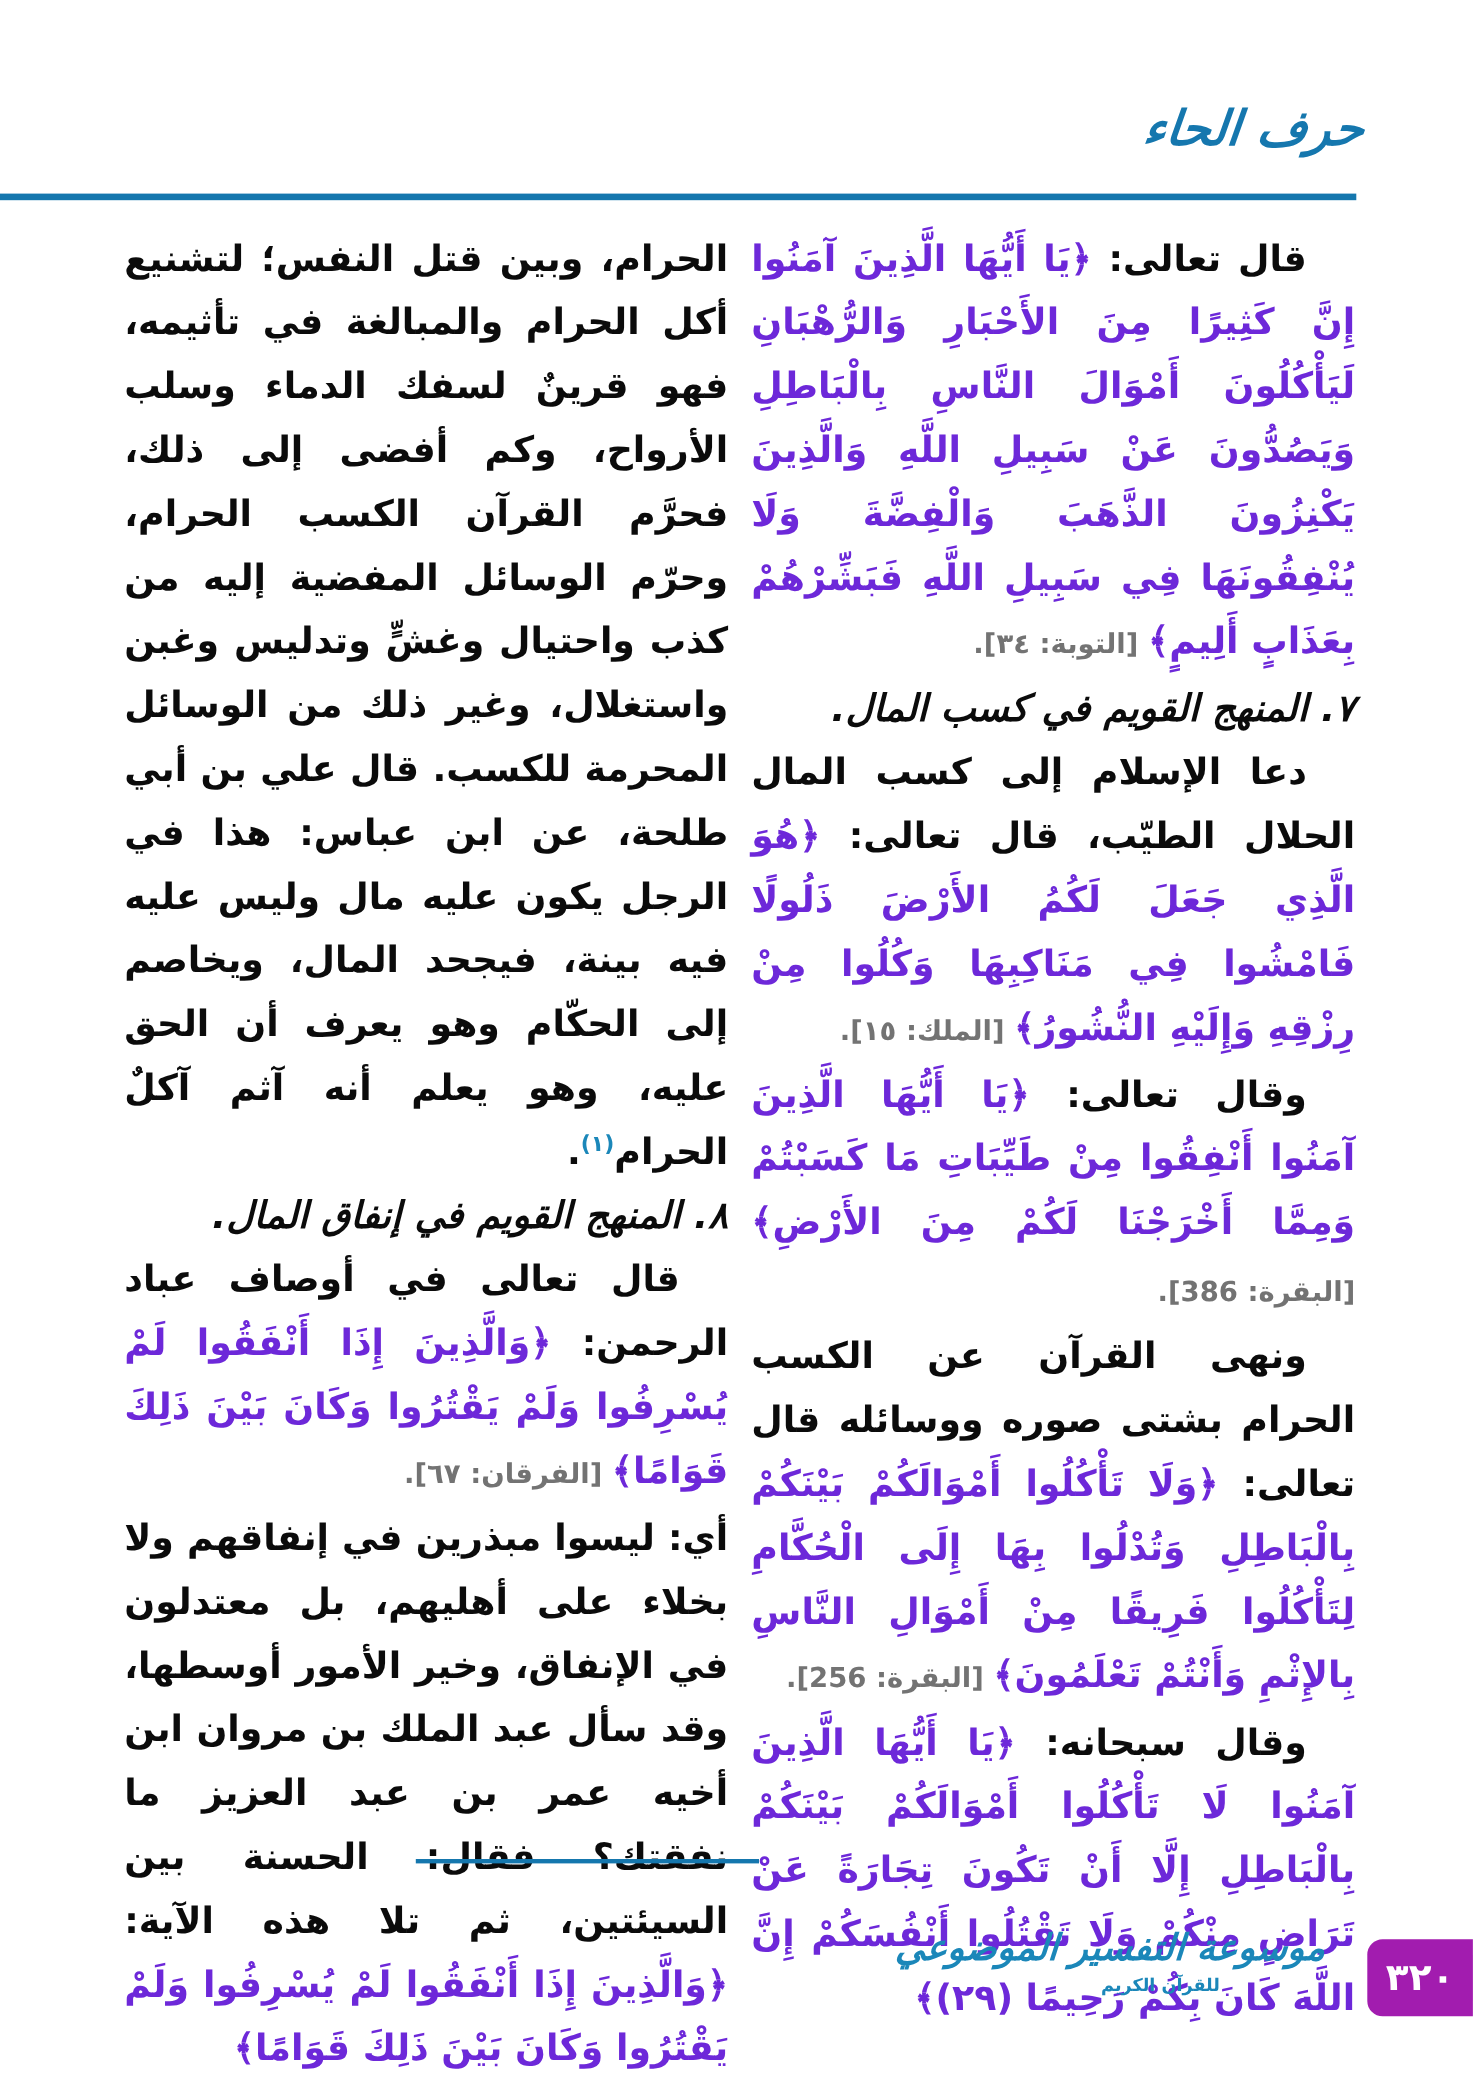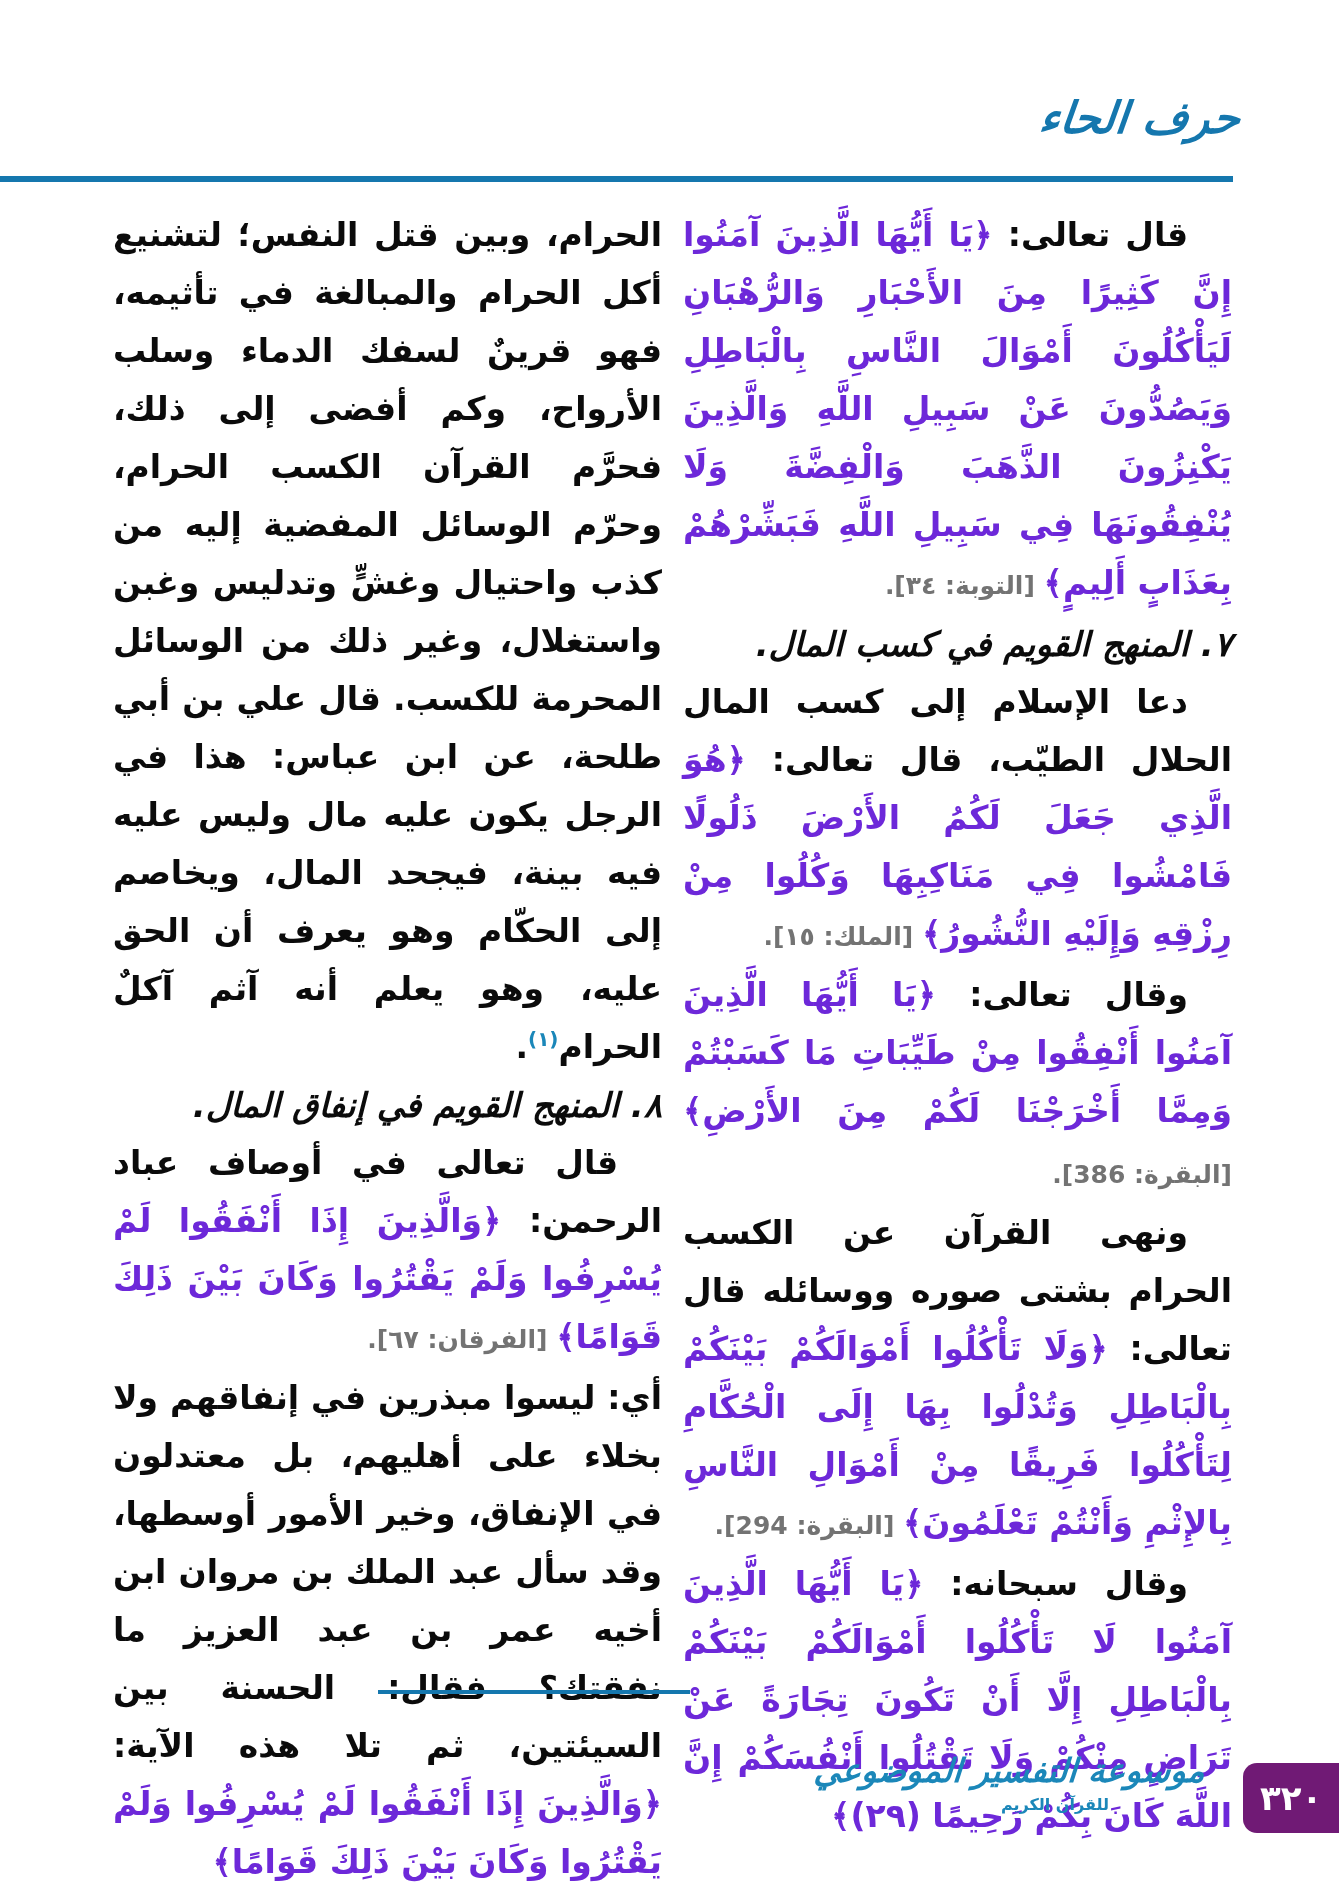"[البقرة: 294]." span.ref { text: 294 -> 256 }
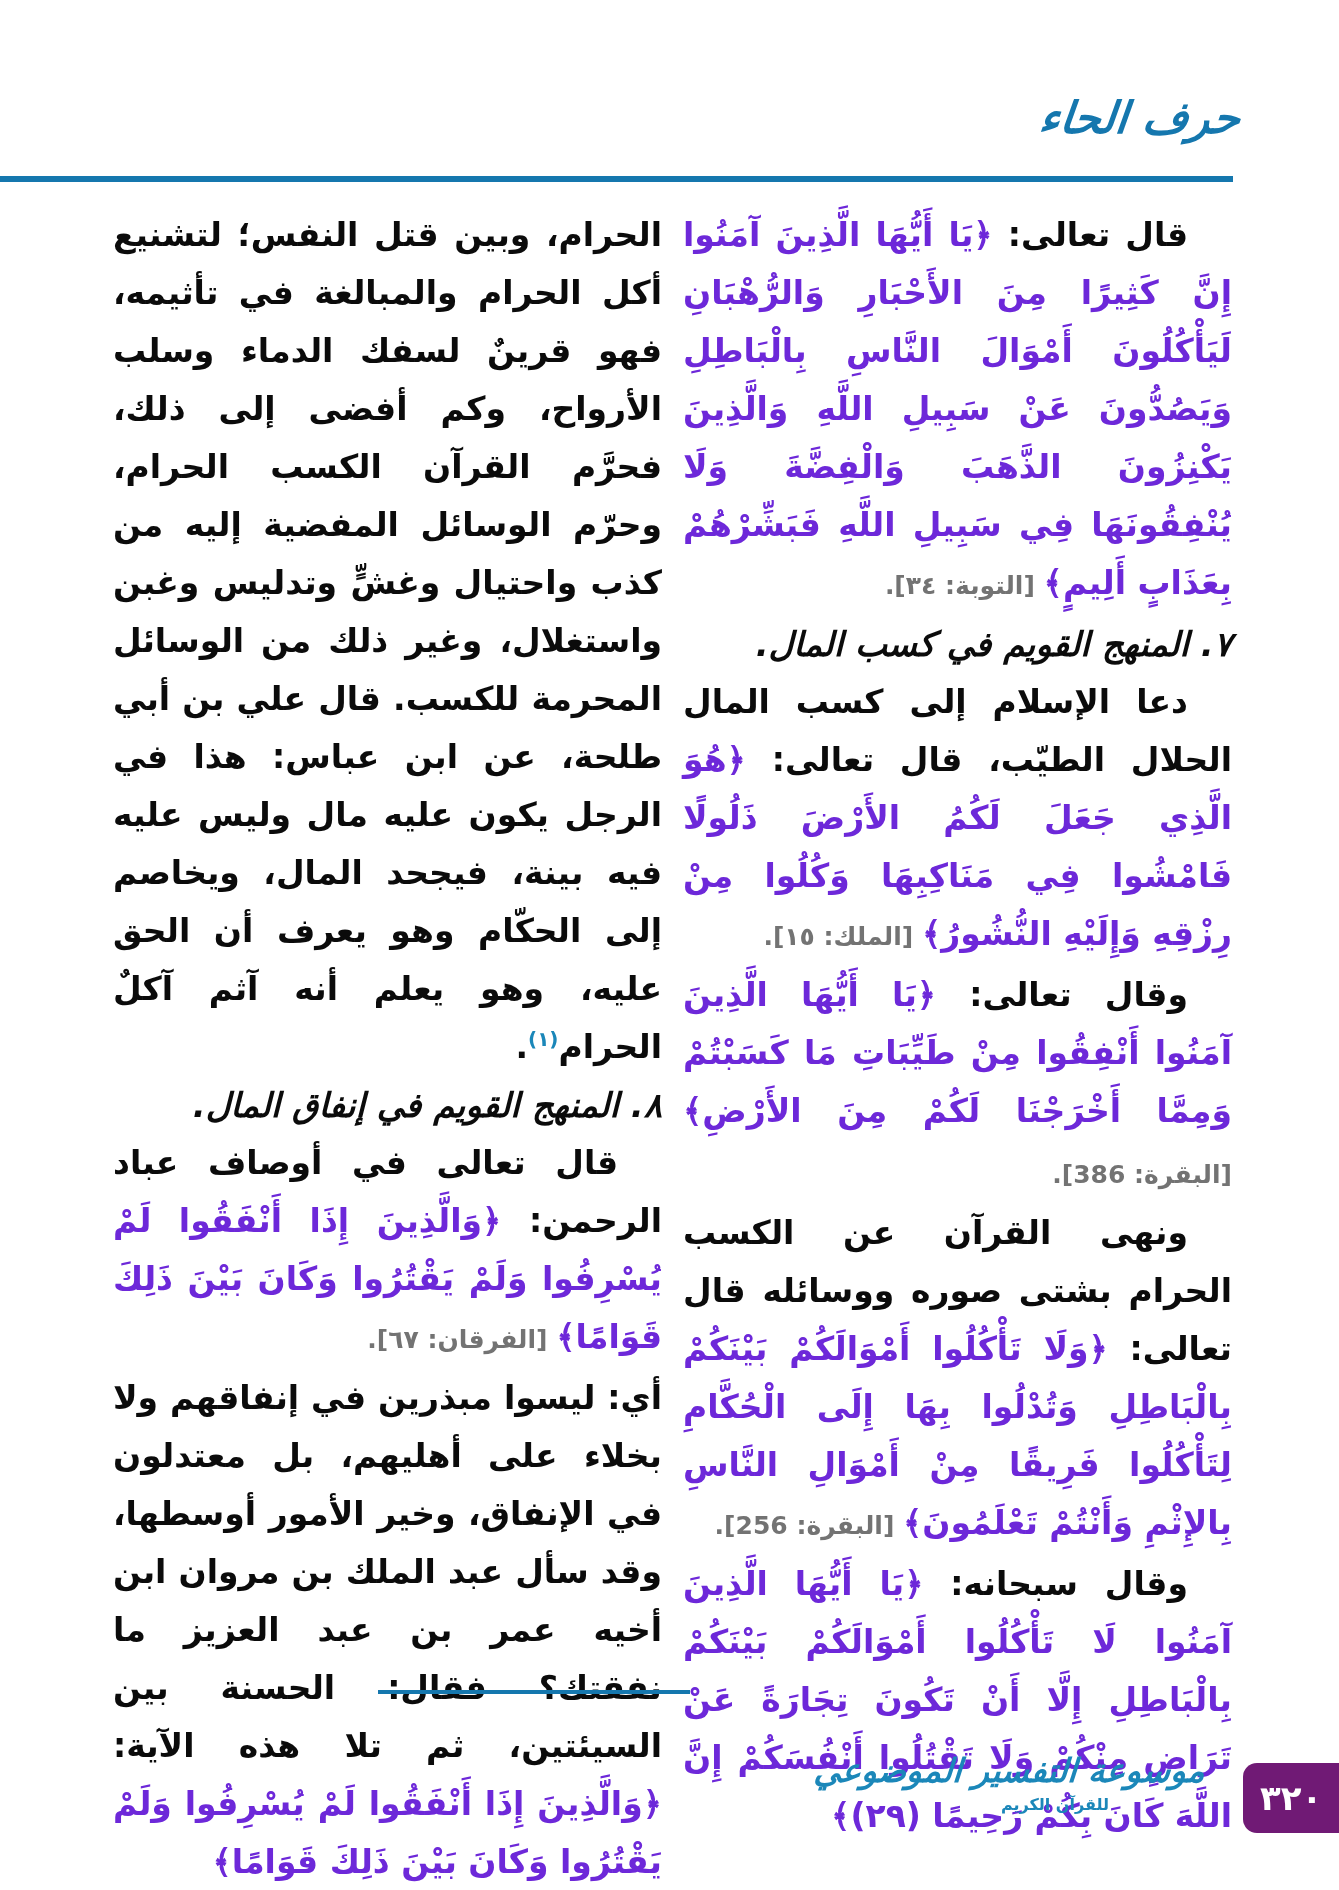"٣٢٠" .page-badge { background: #701a75 -> #a21caf }
